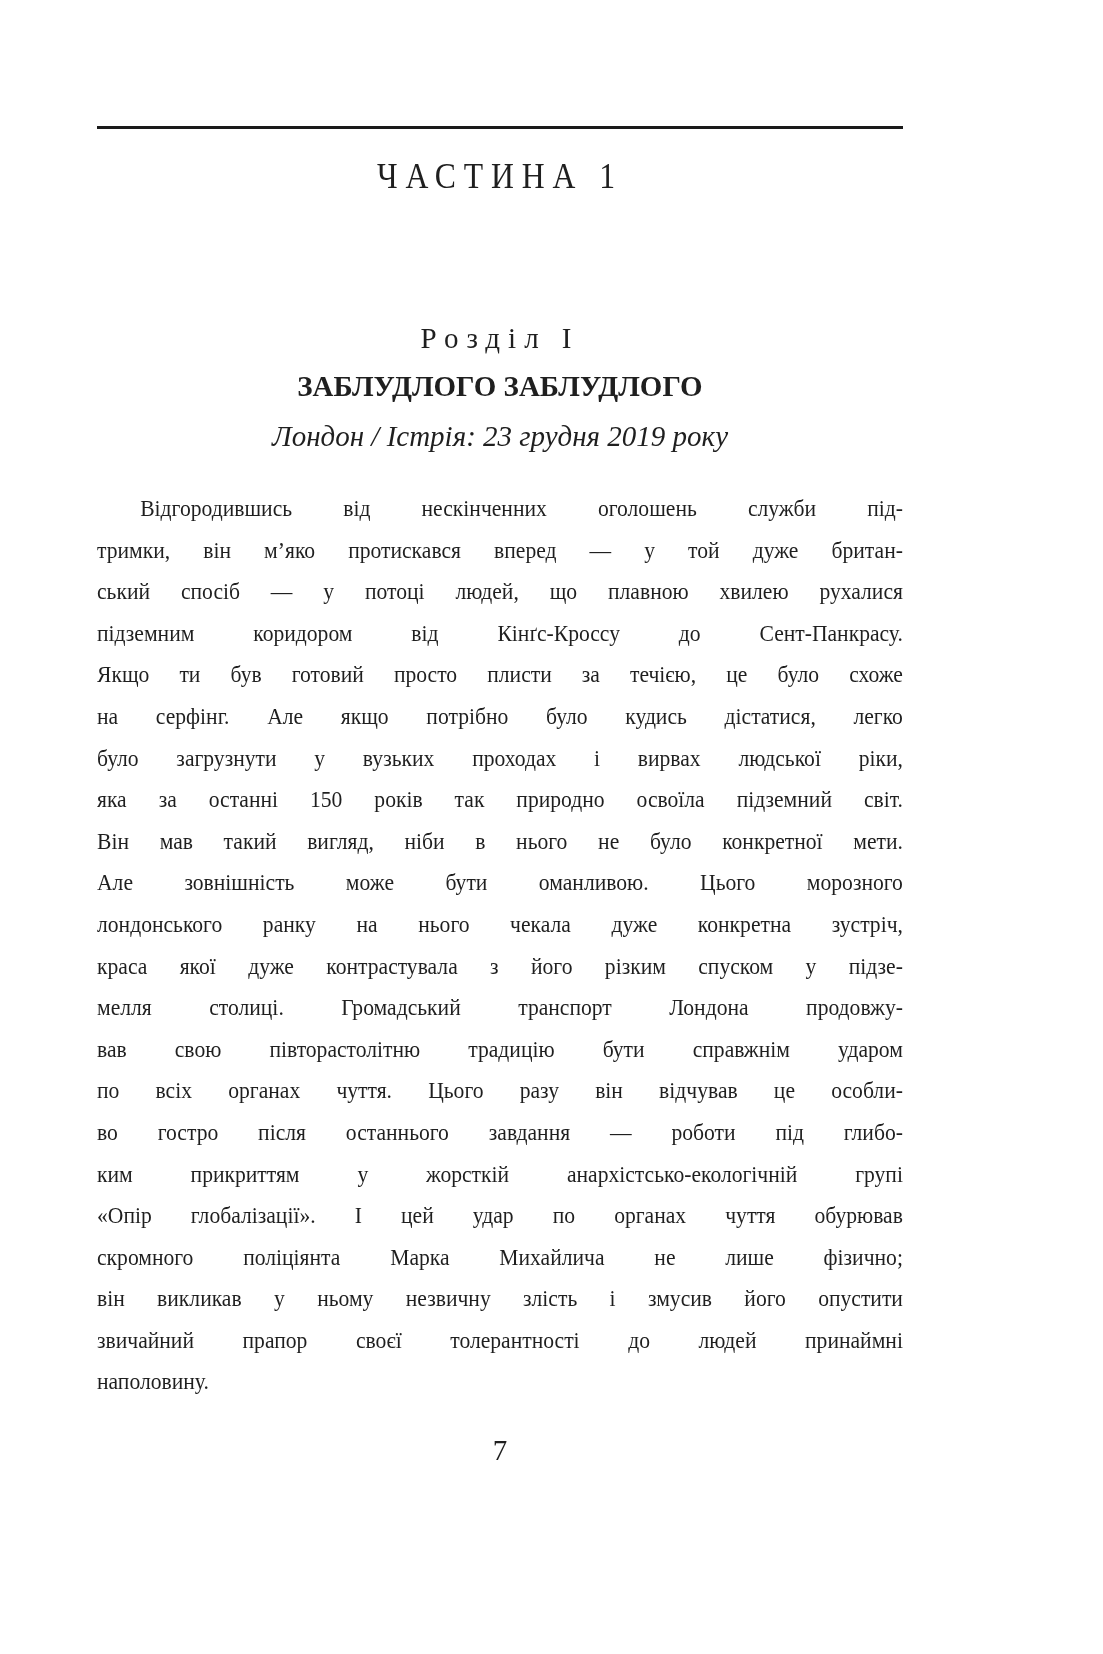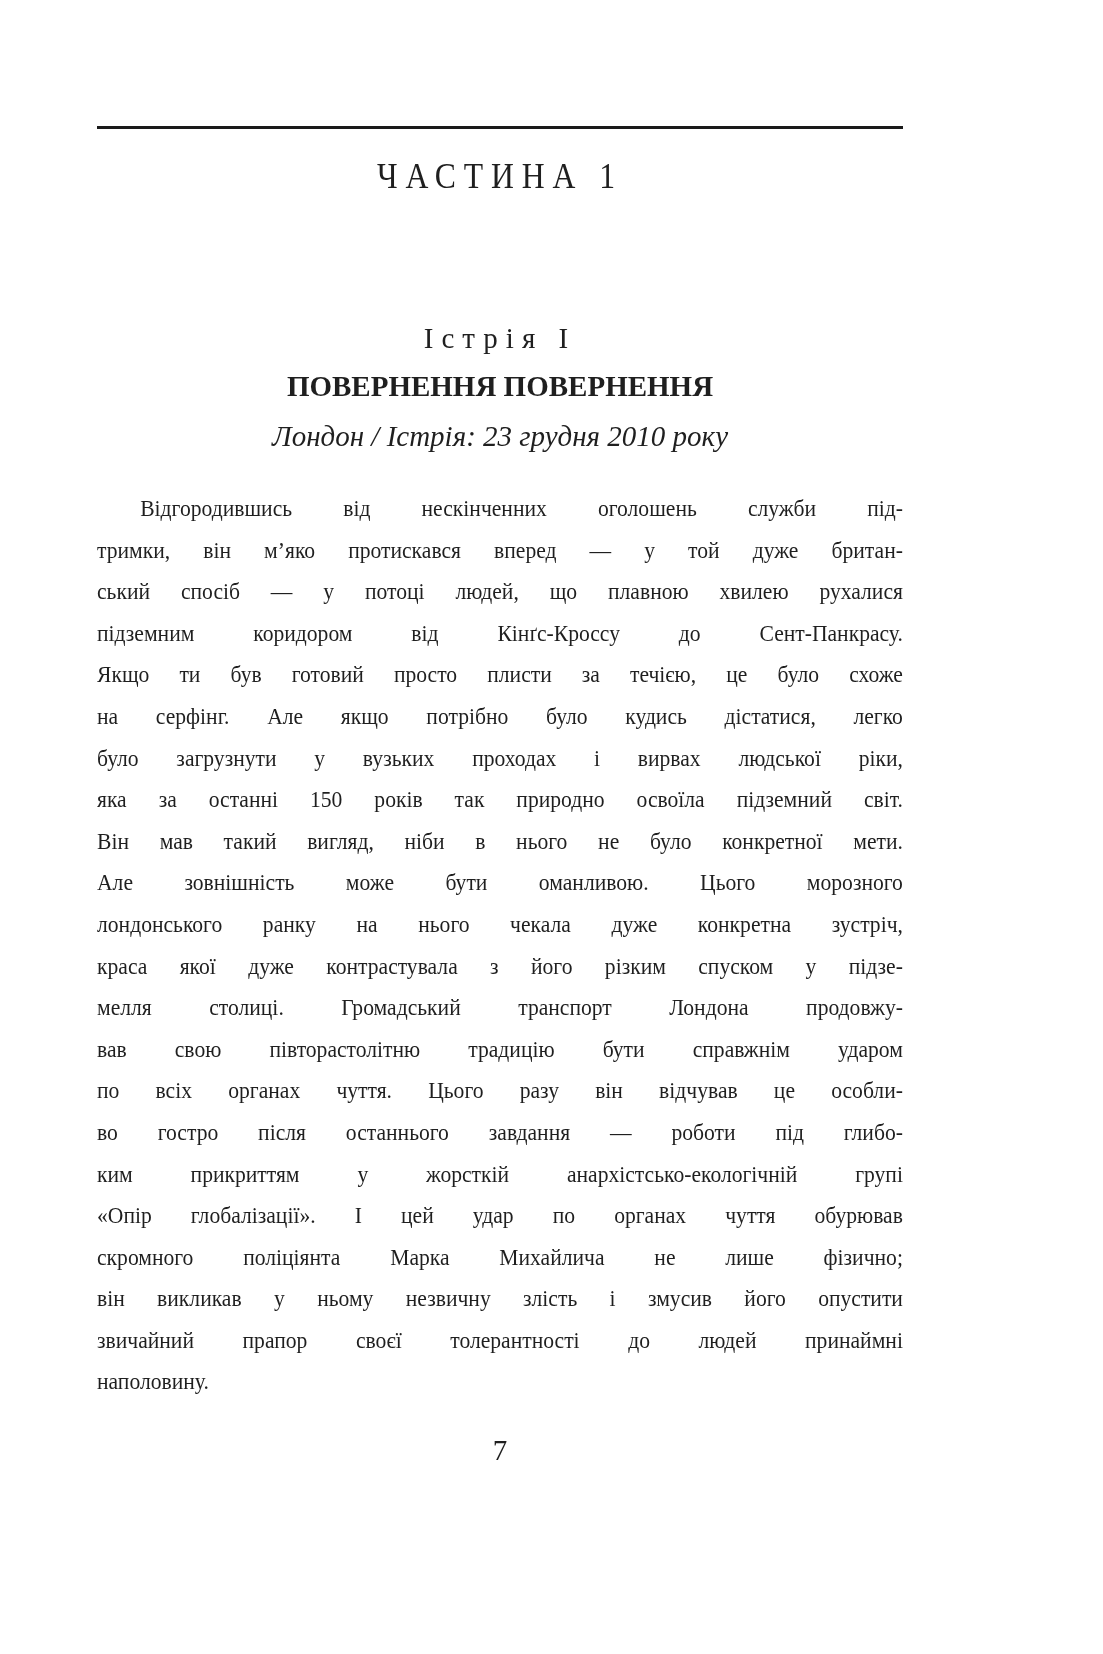"Істрія I" div.chapter-label { text: Істрія -> Розділ }
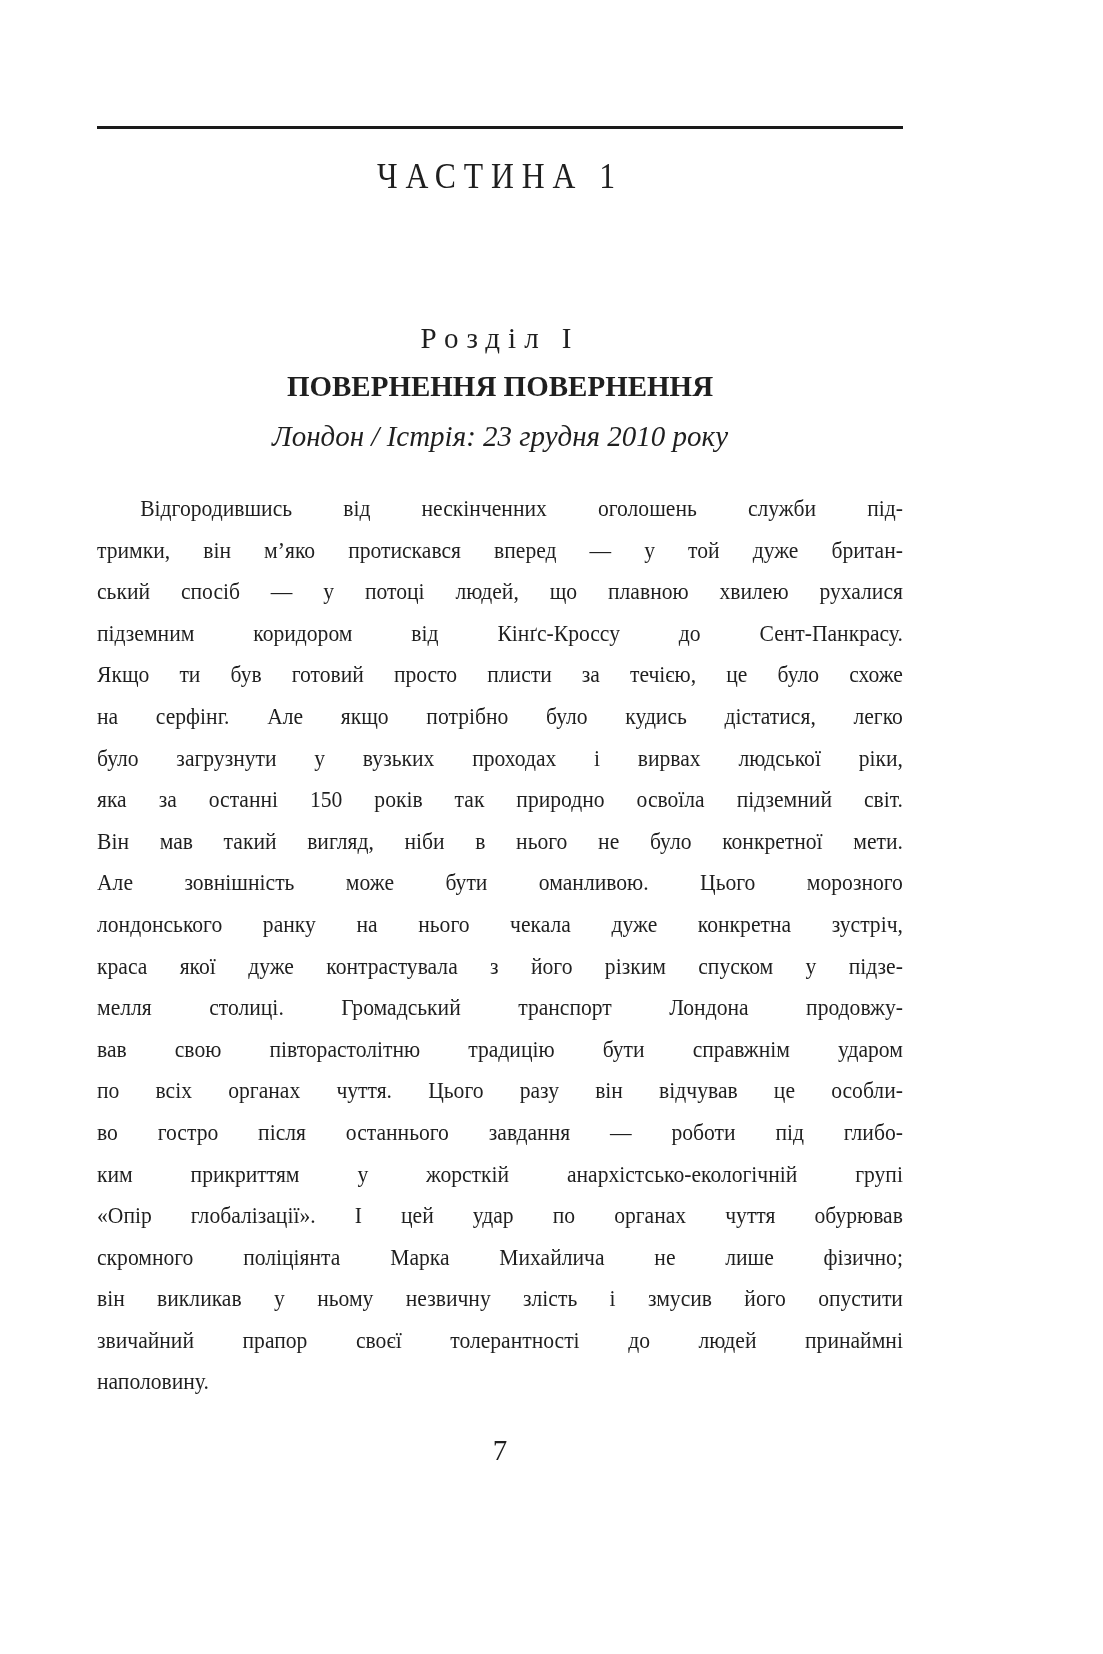"ПОВЕРНЕННЯ ПОВЕРНЕННЯ" div.chapter-title { text: ПОВЕРНЕННЯ ПОВЕРНЕННЯ -> ЗАБЛУДЛОГО ЗАБЛУДЛОГО }
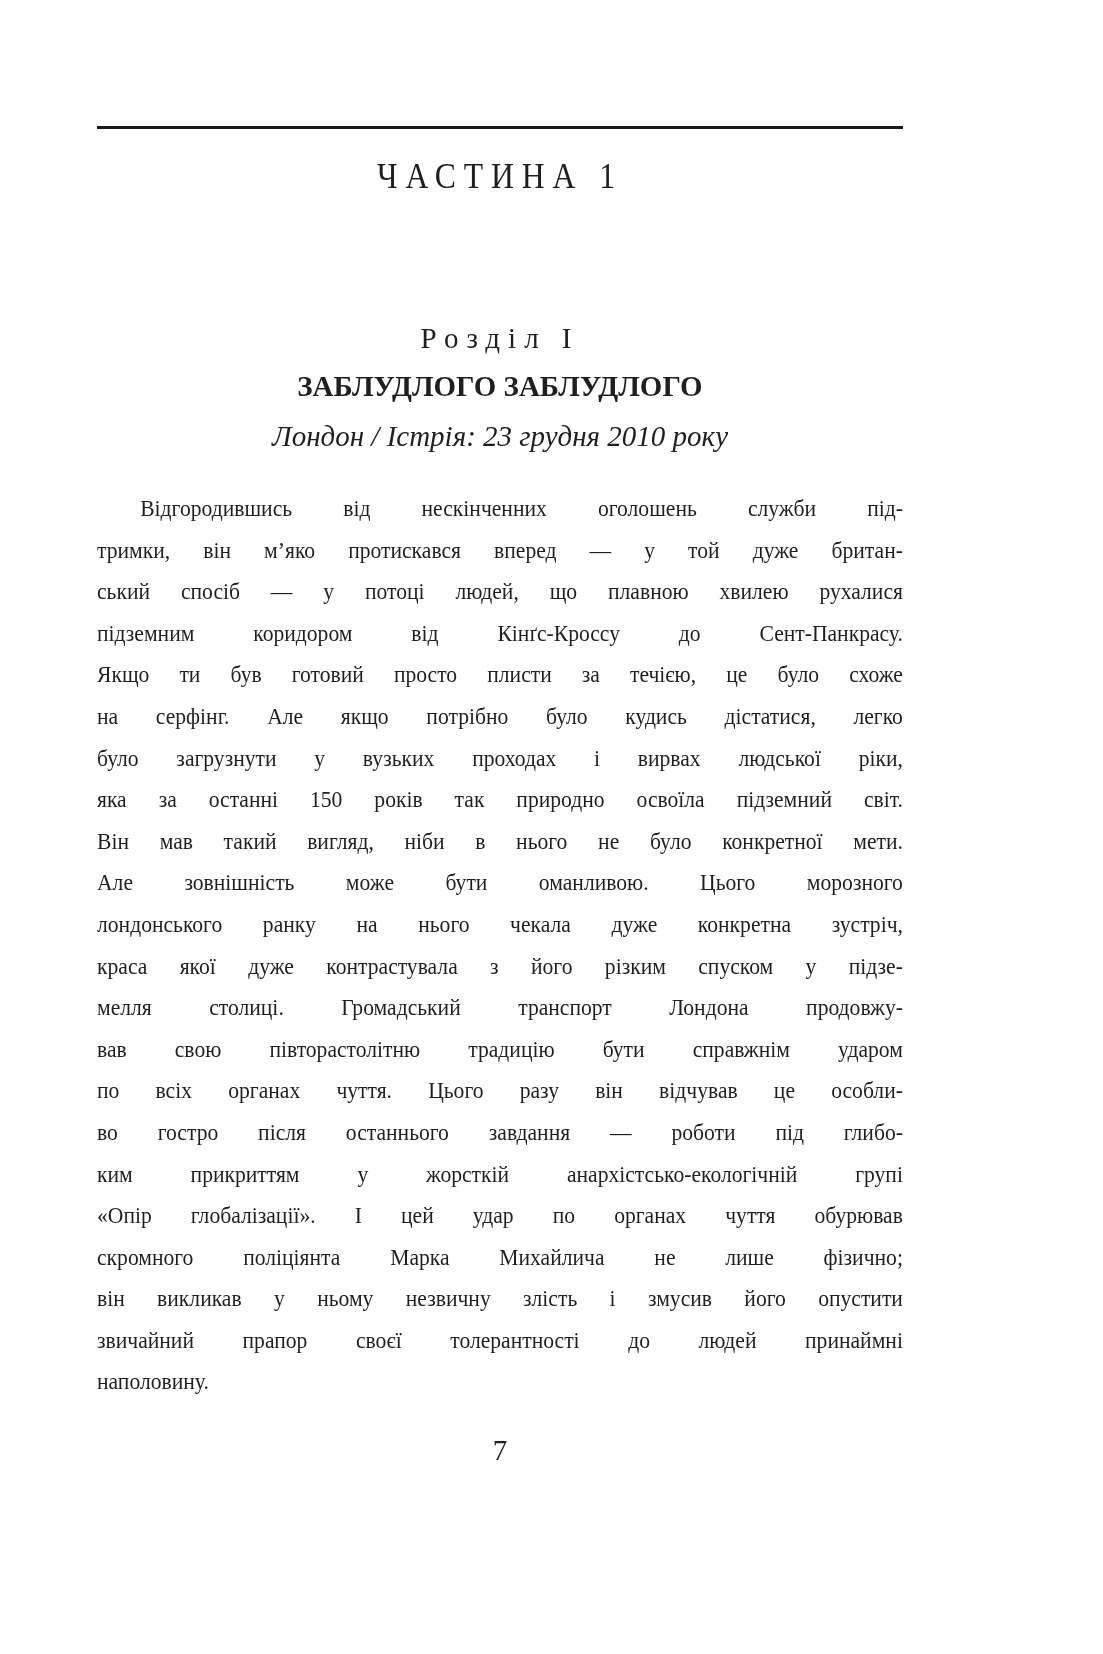"Лондон / Істрія: 23 грудня" div.chapter-subtitle { text: 2010 -> 2019 }
